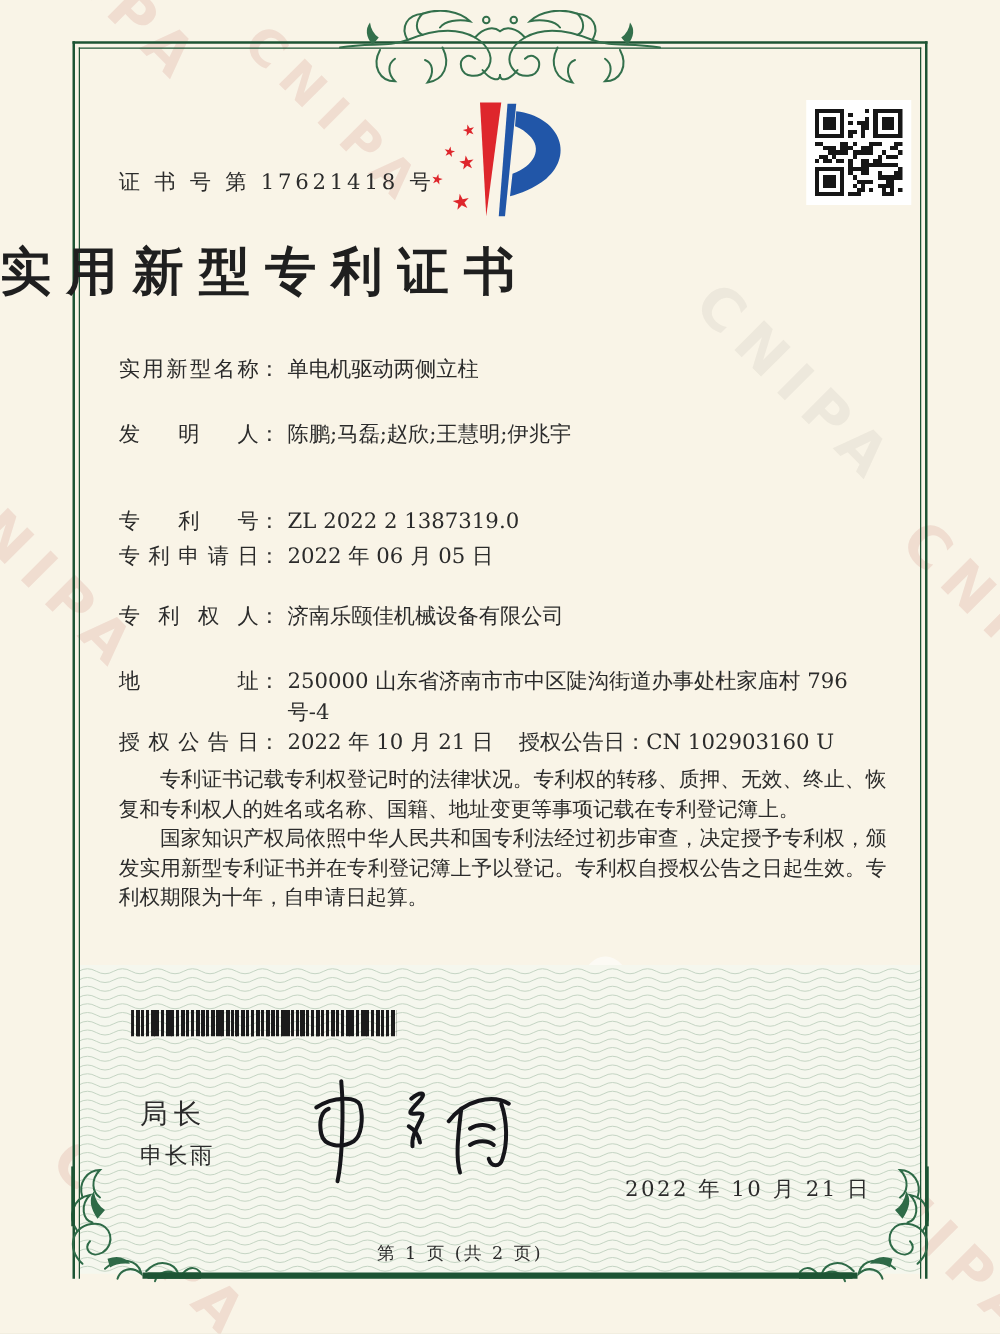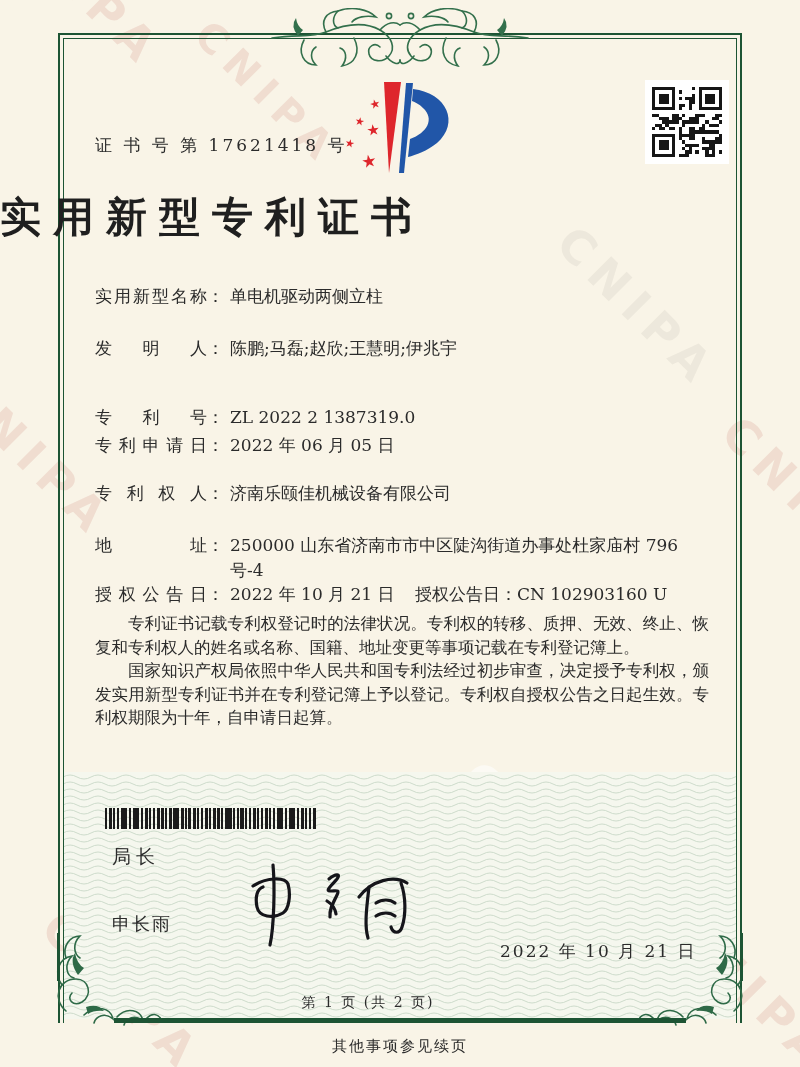"局长" .director-label { font-size: 19px -> 22px; top: 844px -> 876px }
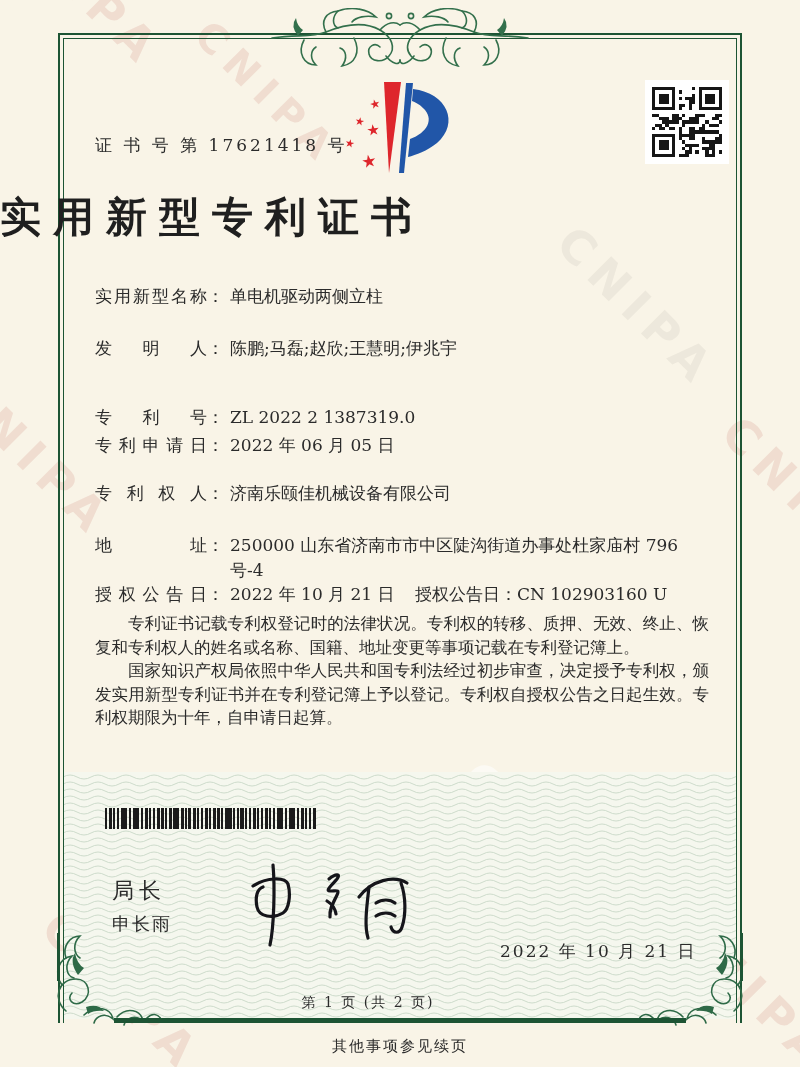"其他事项参见续页" div.footer-note { html: <div>其他事项参见续页</div> -> none }
